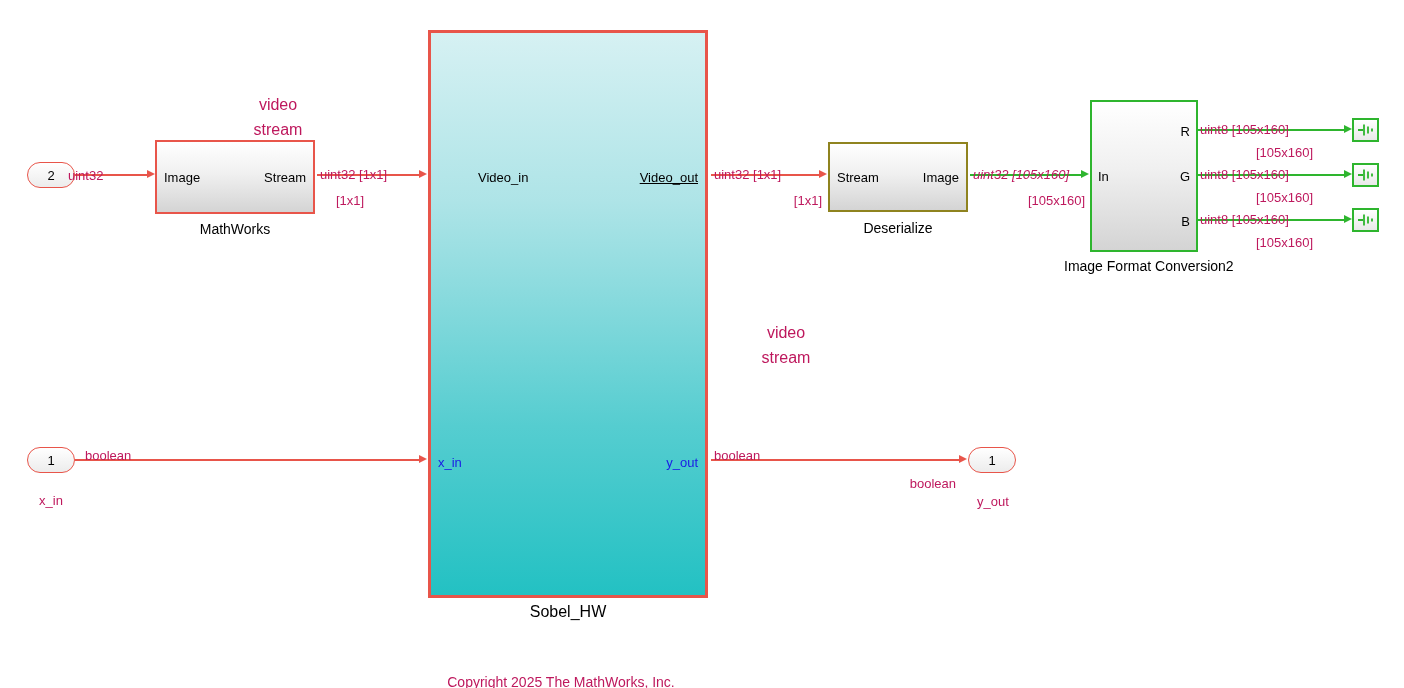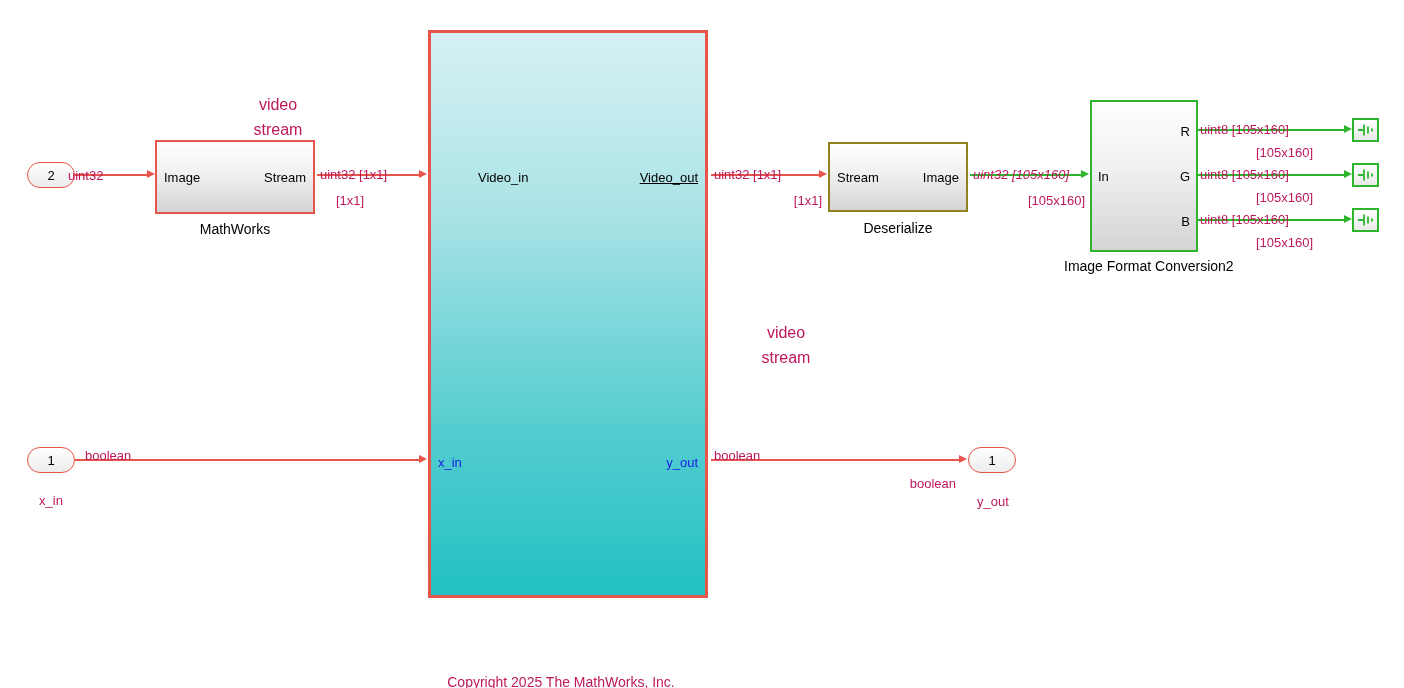"Sobel_HW" div.blockname { html: none -> <div>Sobel_HW</div> }
